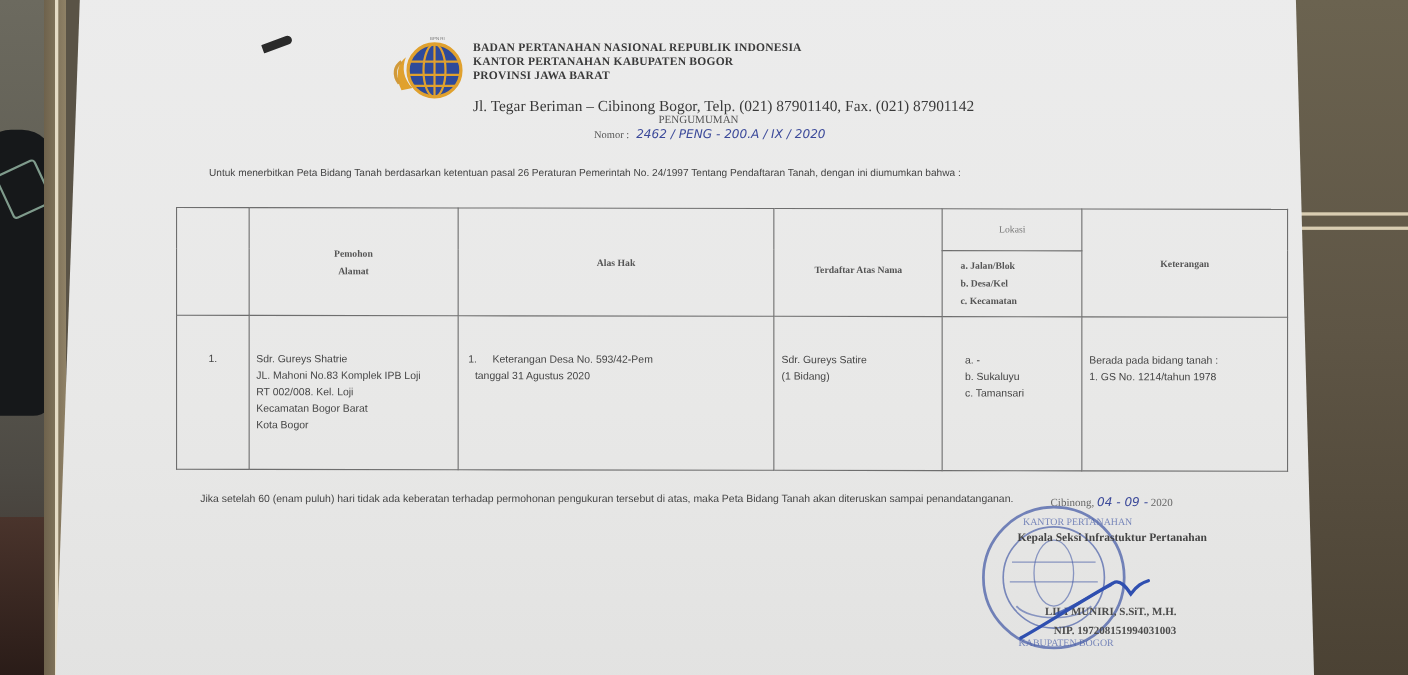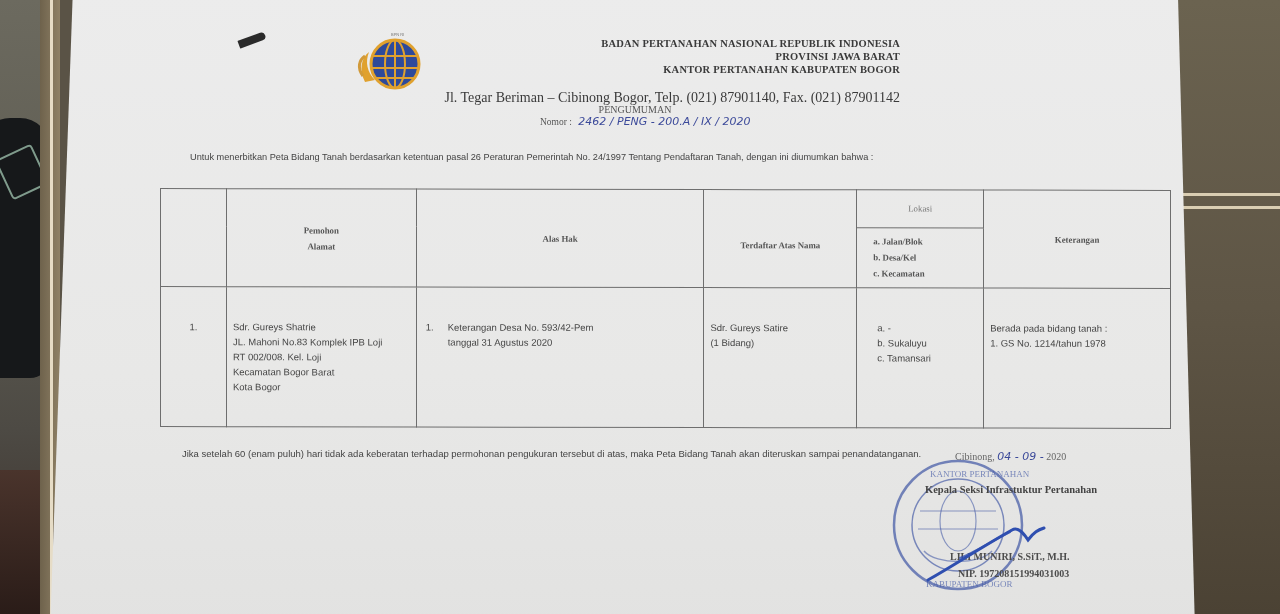"BADAN PERTANAHAN NASIONAL REPUBLIK" .header { text-align: right -> left }
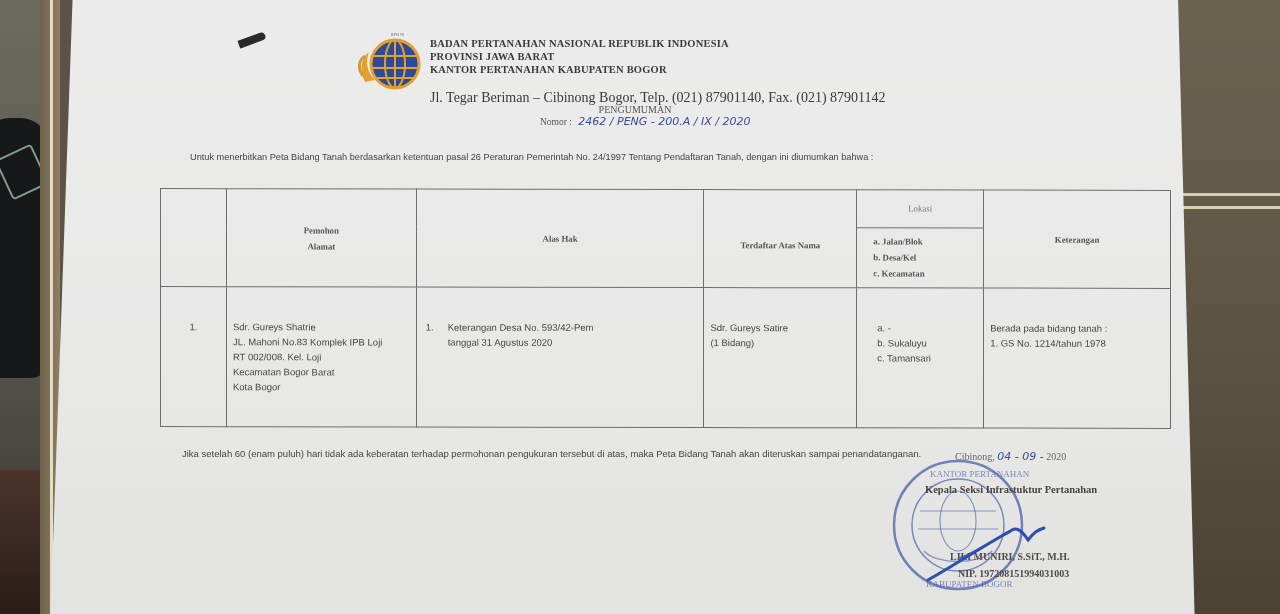"PROVINSI JAWA BARAT" div.line { order: before "KANTOR PERTANAHAN KABUPATEN BOGOR" -> after "KANTOR PERTANAHAN KABUPATEN BOGOR" }
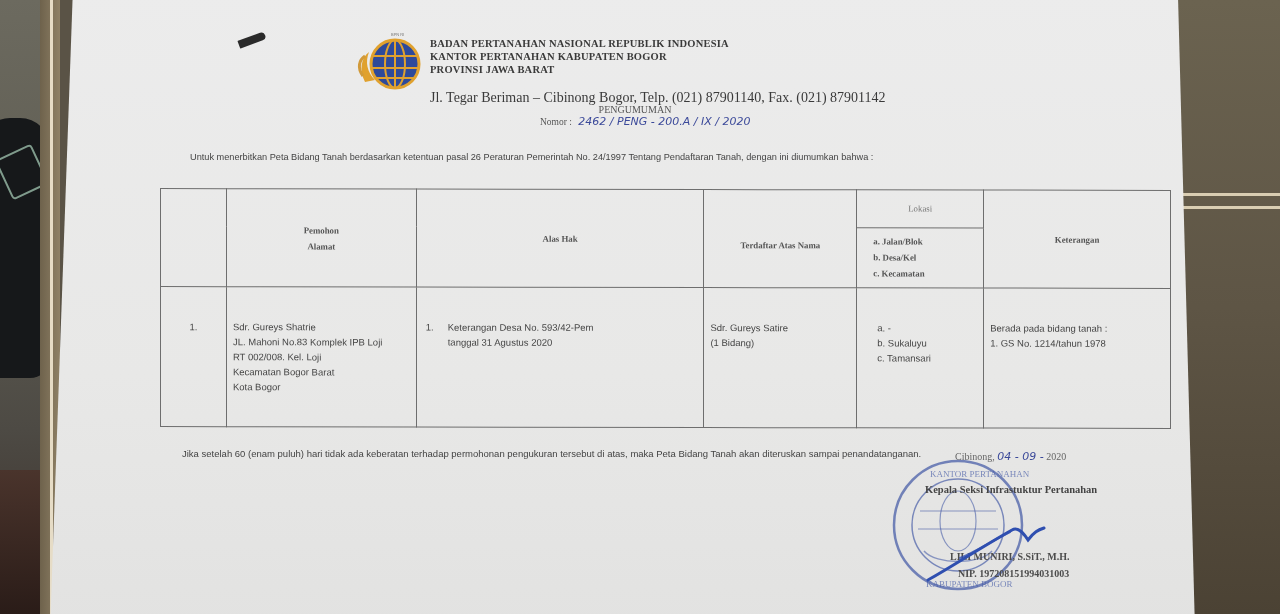"tanggal 31 Agustus 2020" div.indent { padding-left: 30px -> 14px }
